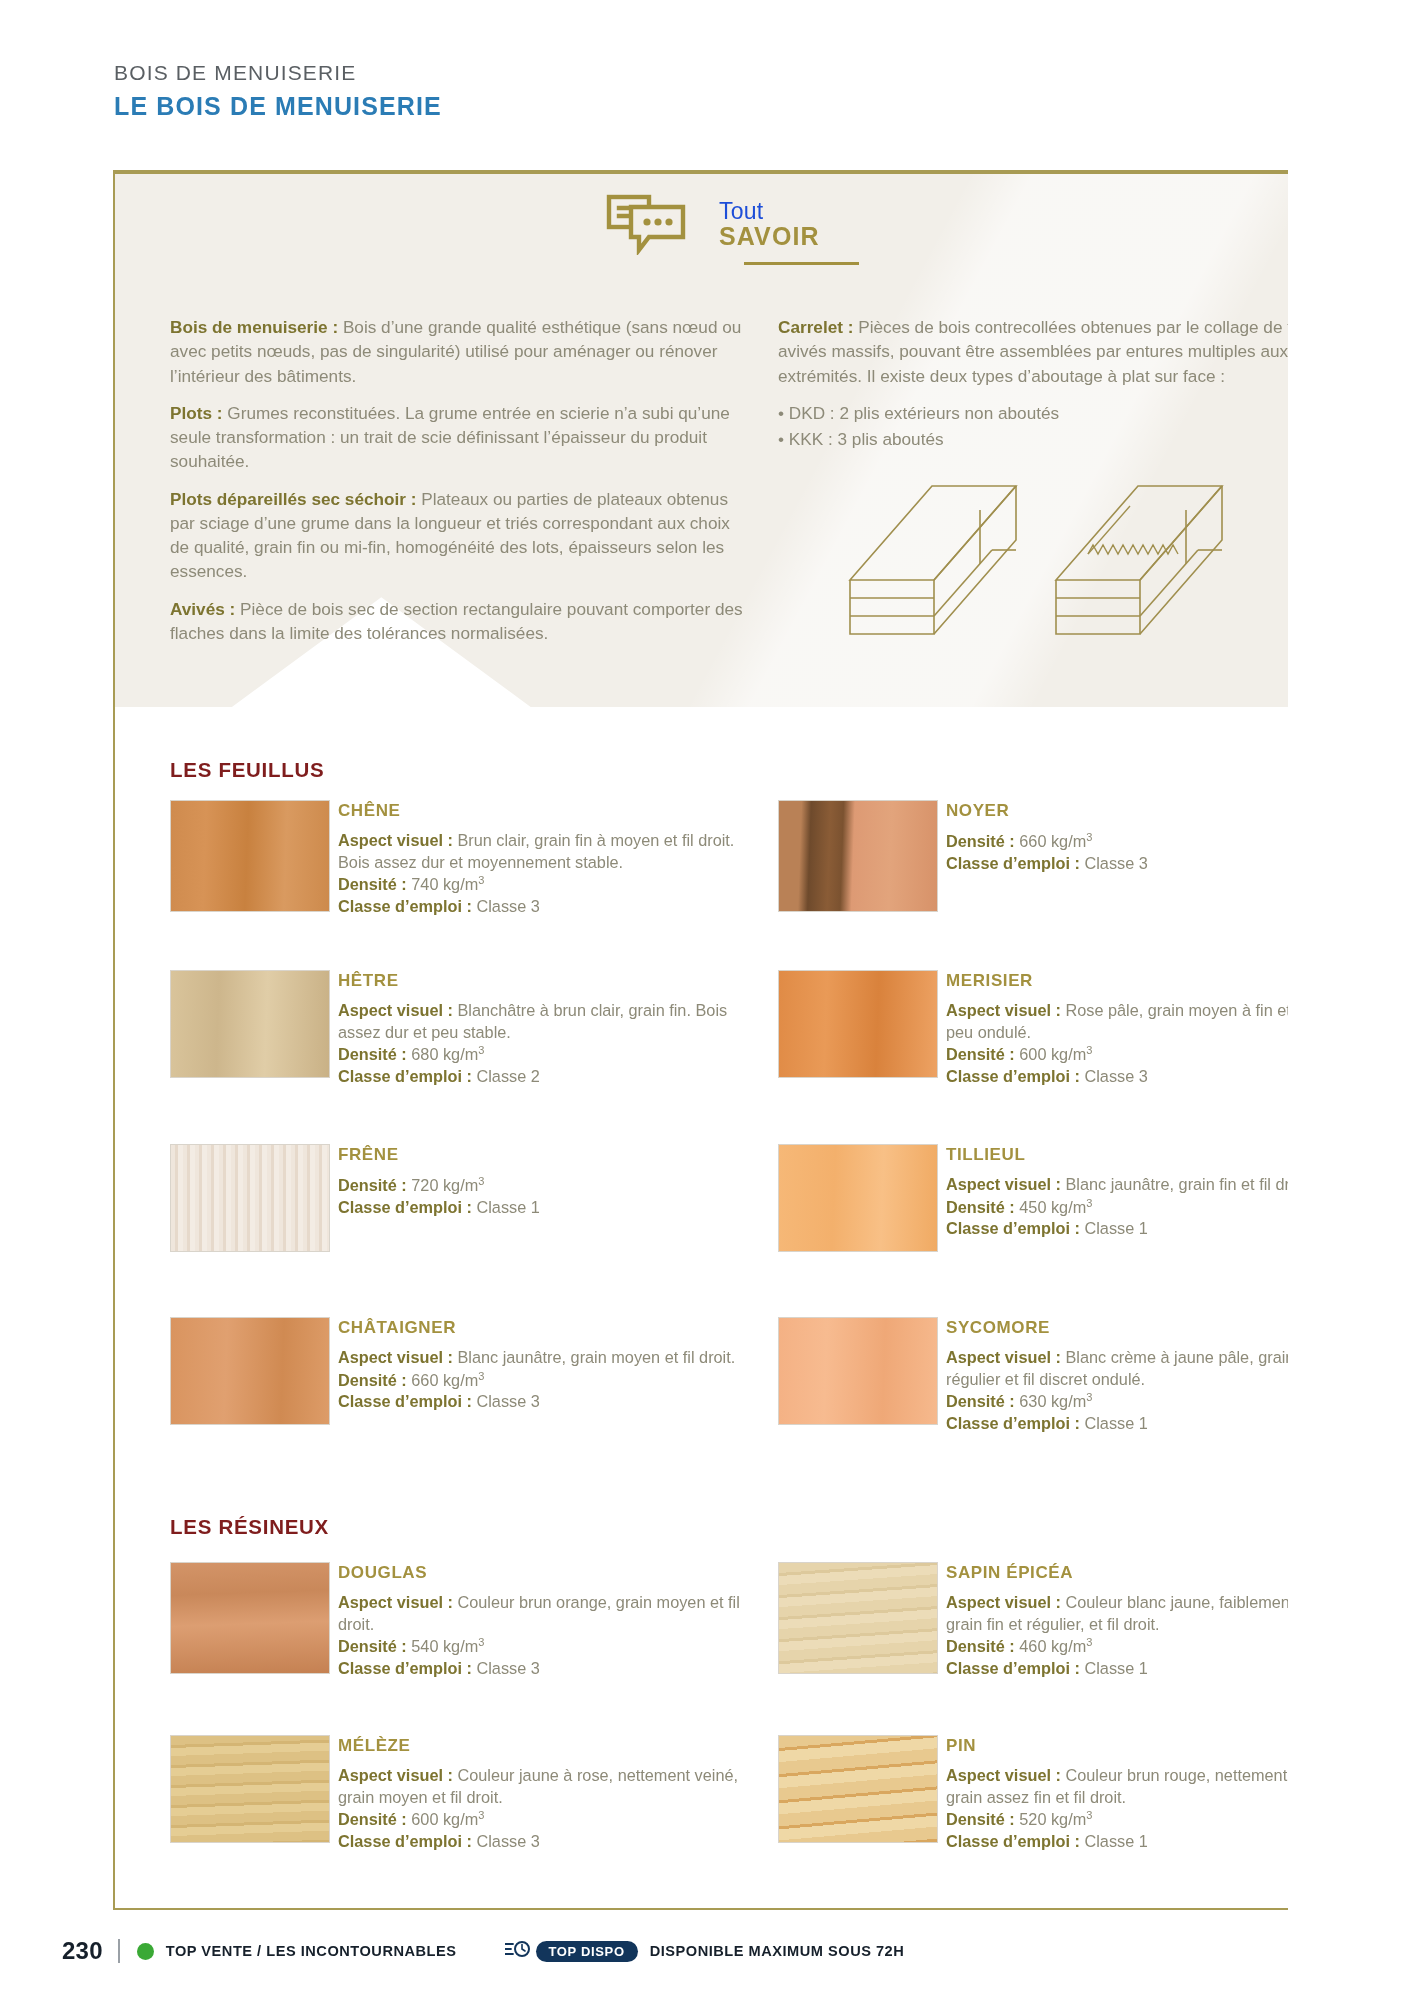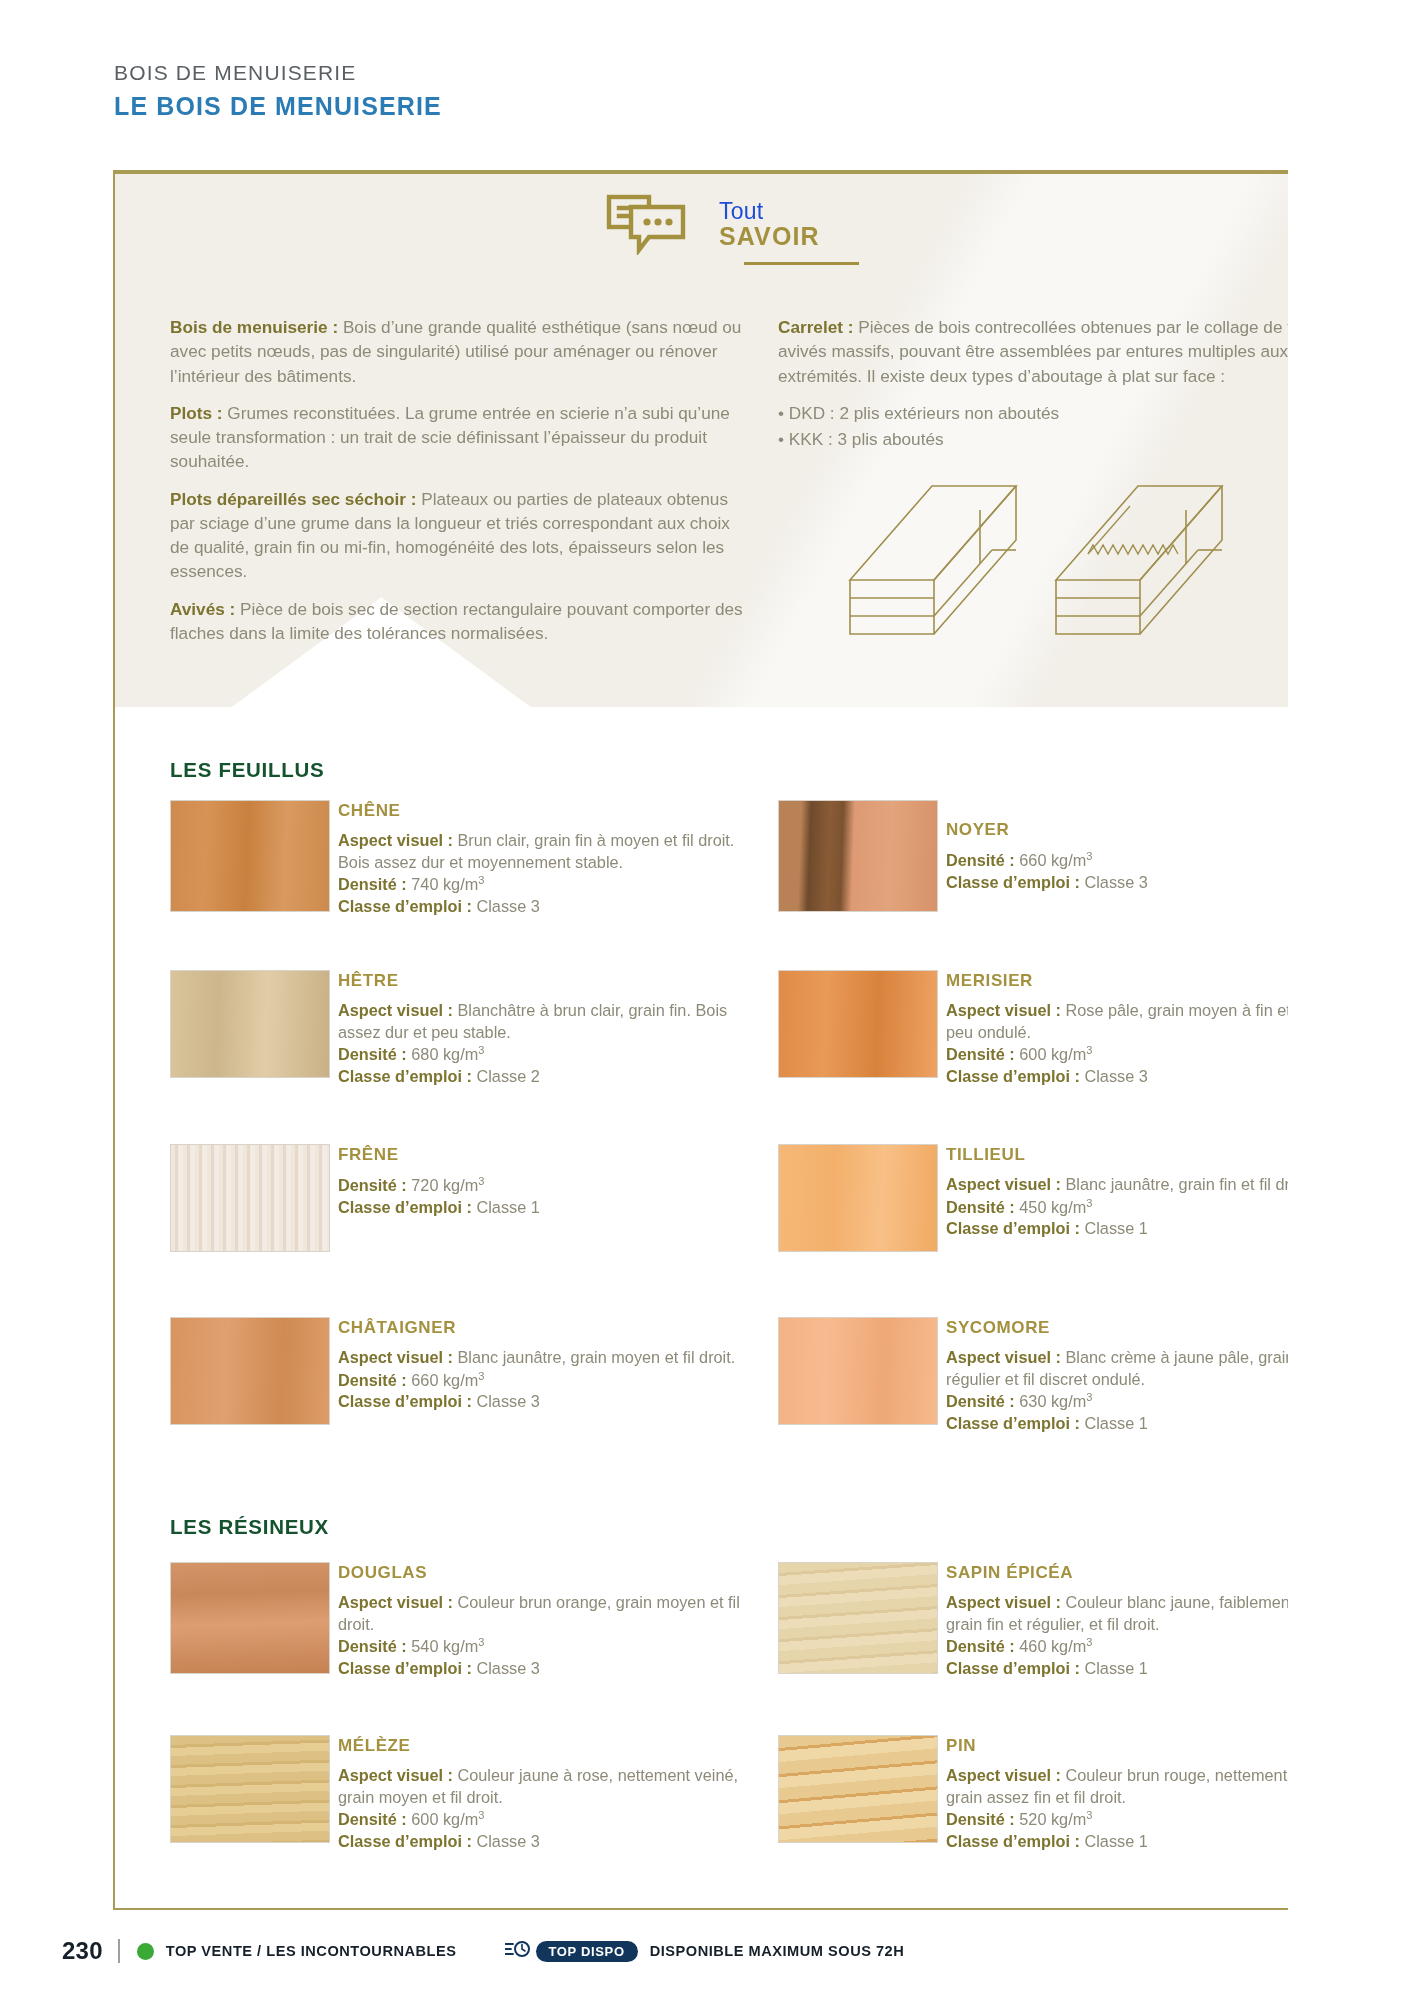"LES FEUILLUS" .section-title { color: #14532d -> #7f1d1d }
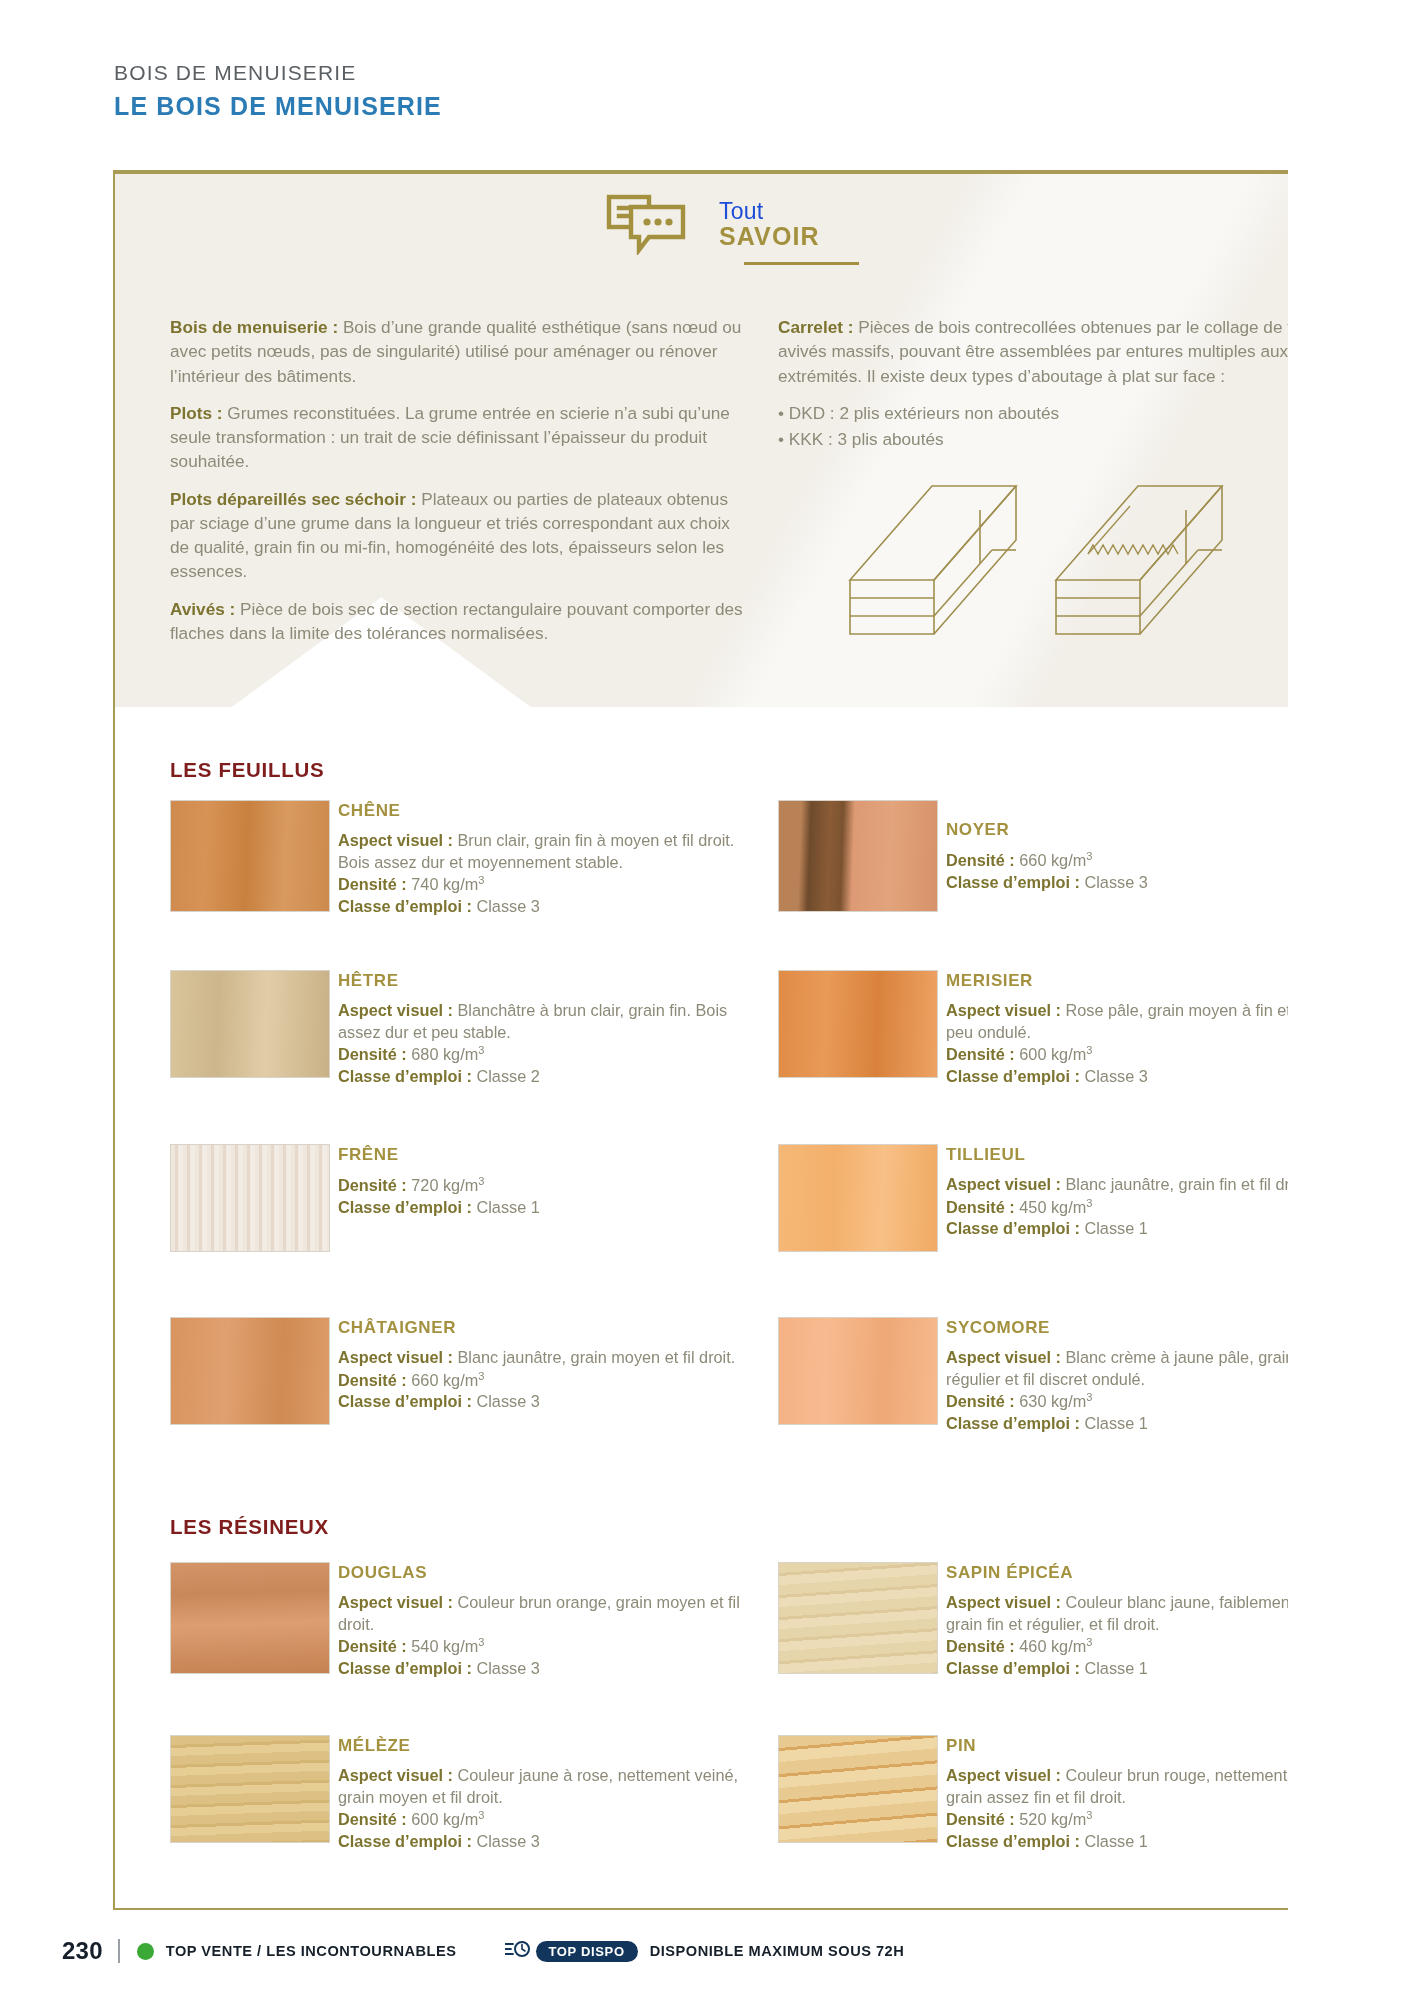"NOYER" div.species { align-items: center -> none }
